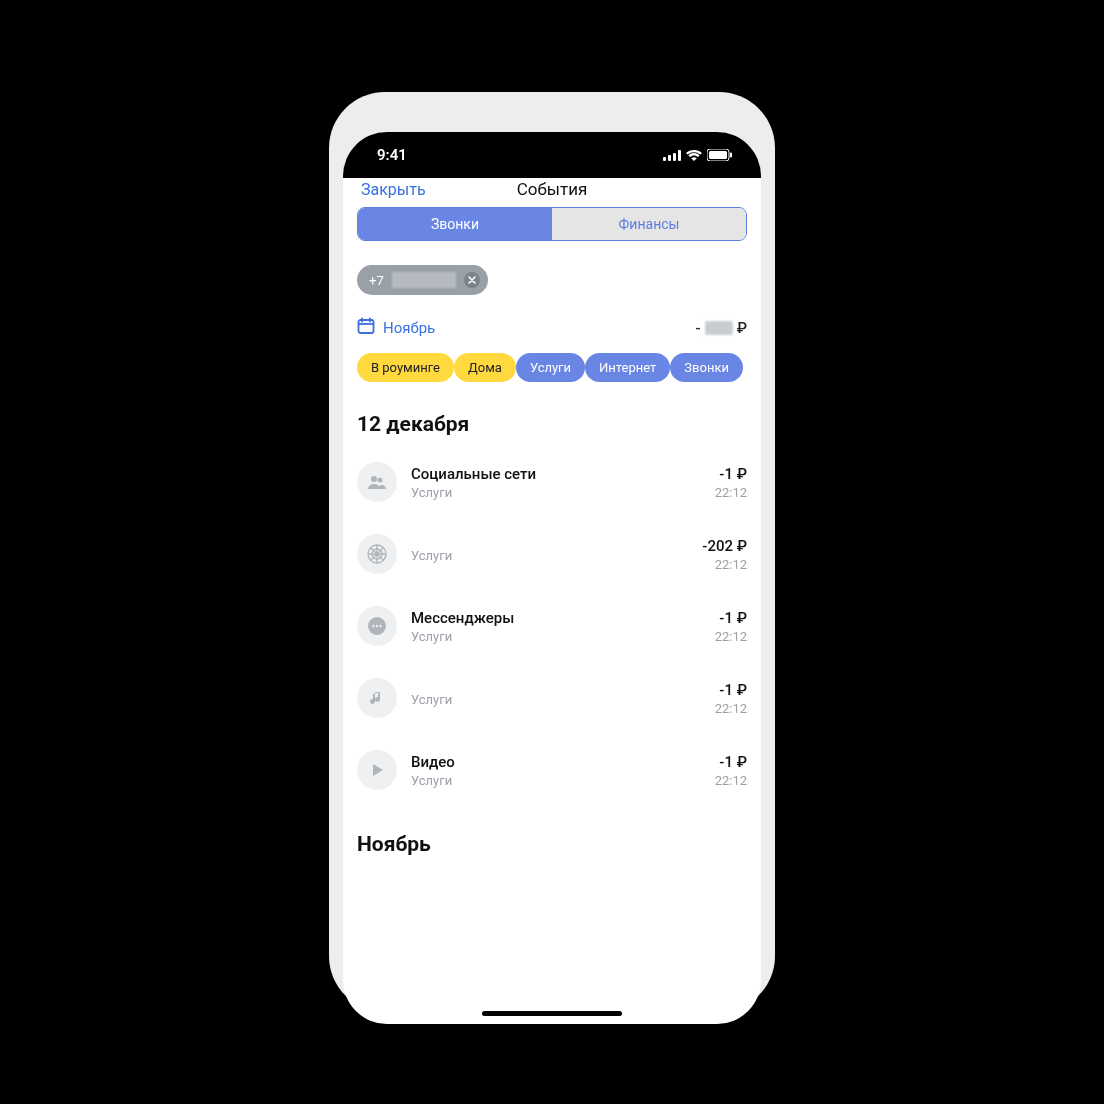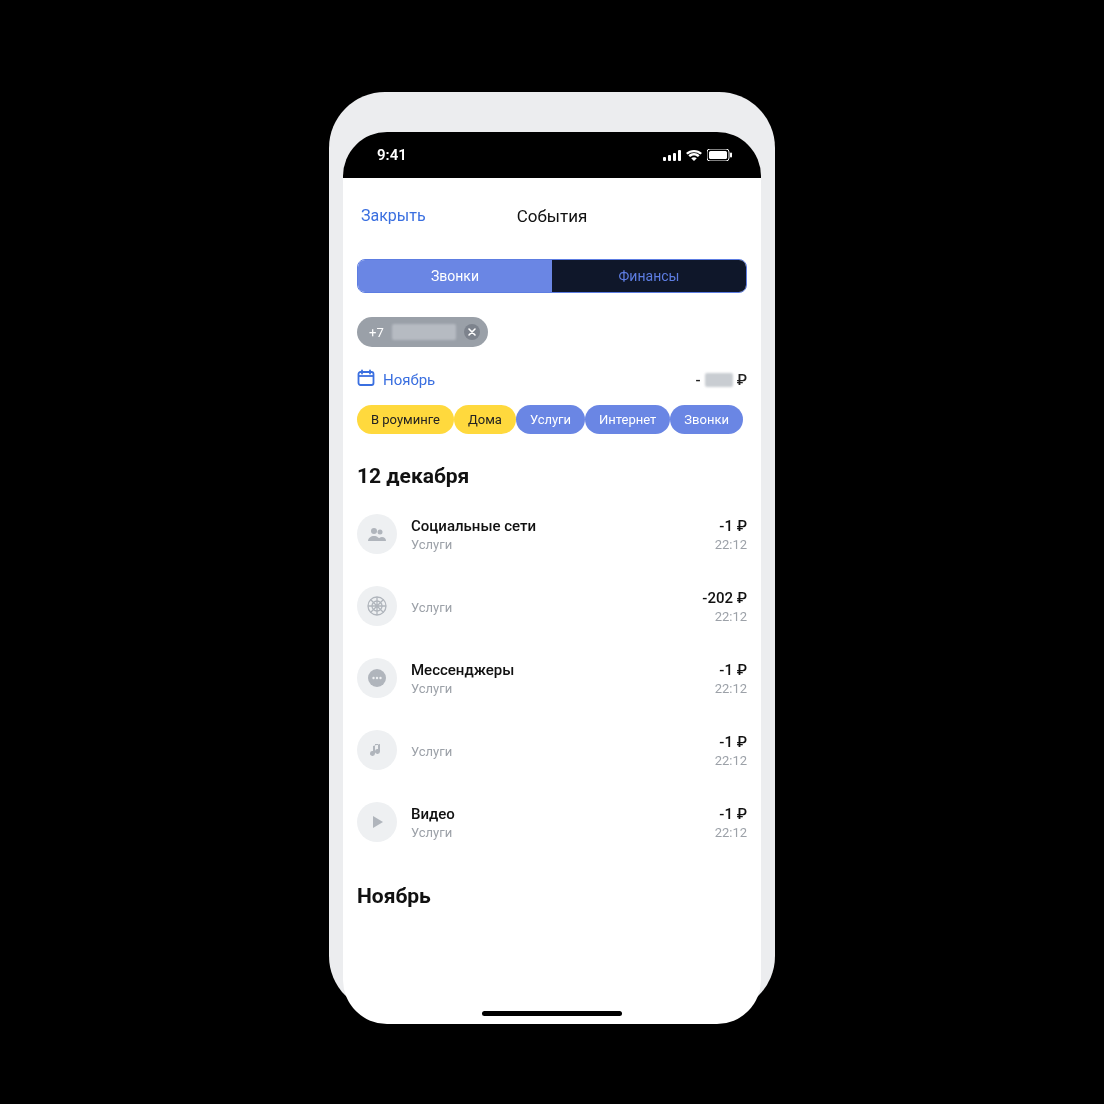"Закрыть" .navbar { align-items: center -> flex-end; padding: 28px 18px -> 2px 18px }
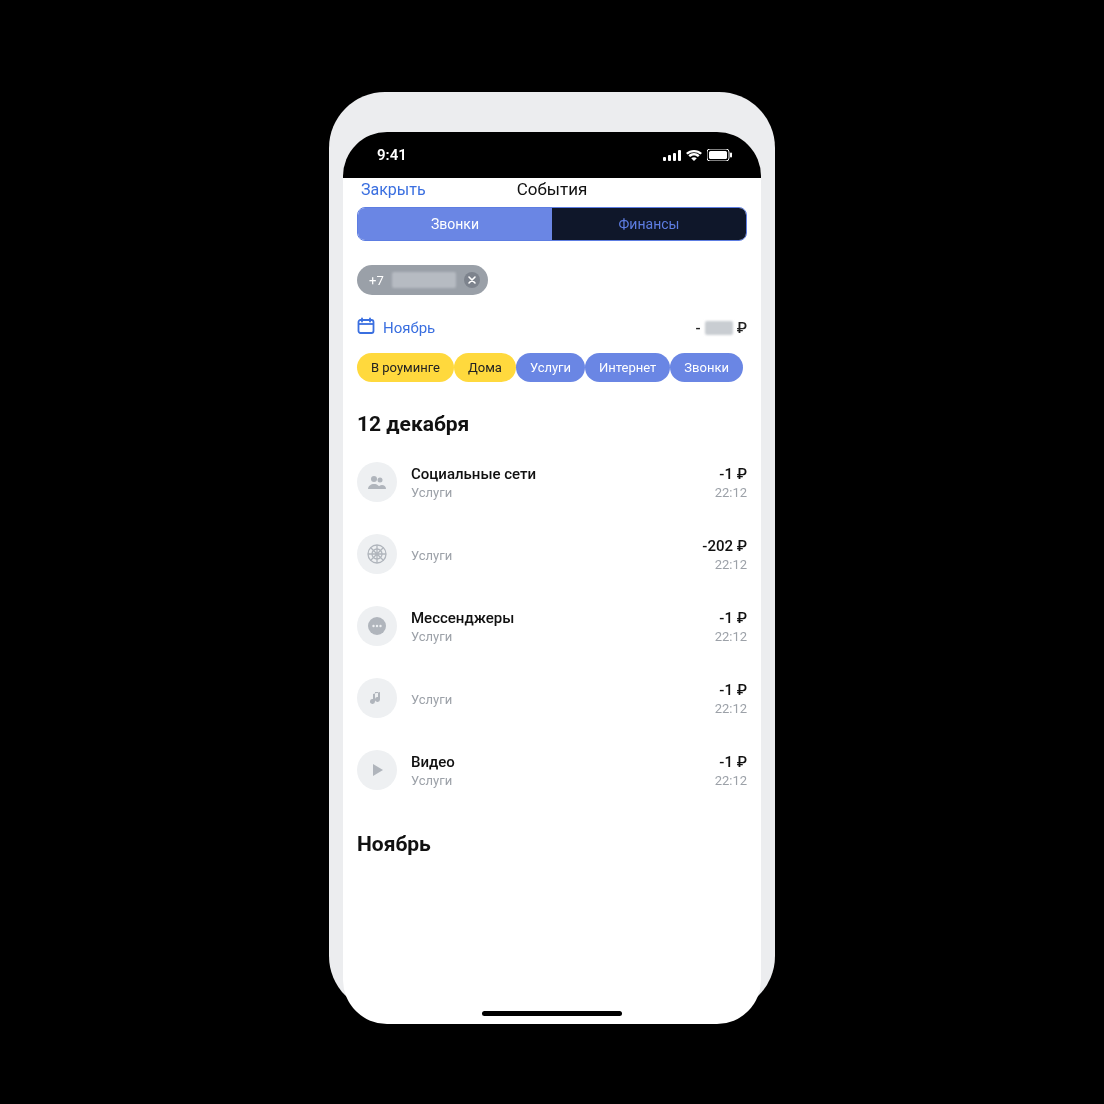"Финансы" .seg:not(.active) { background: #0f172a -> #e5e5e5 }
